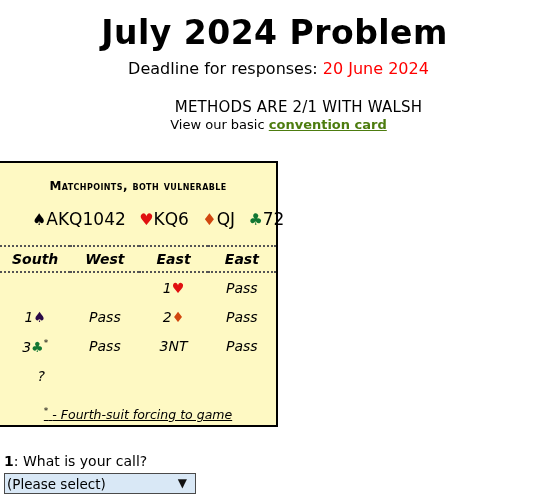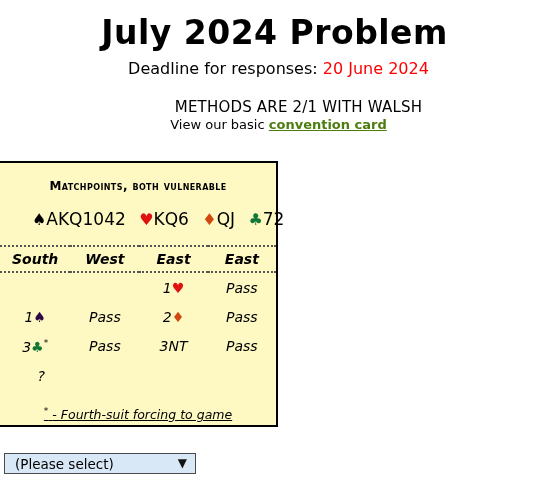"1: What is your call?" div.question-text { html: none -> <div> <span>1</span><span>: What is your call?</span> </div> }
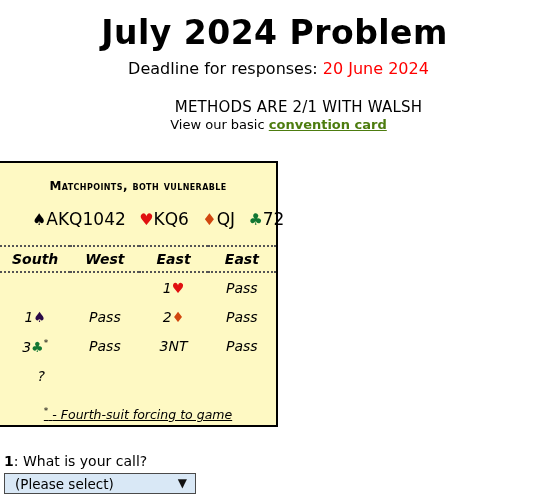"(Please select)" .answer-select { padding: 0 10px -> 0 2px }
